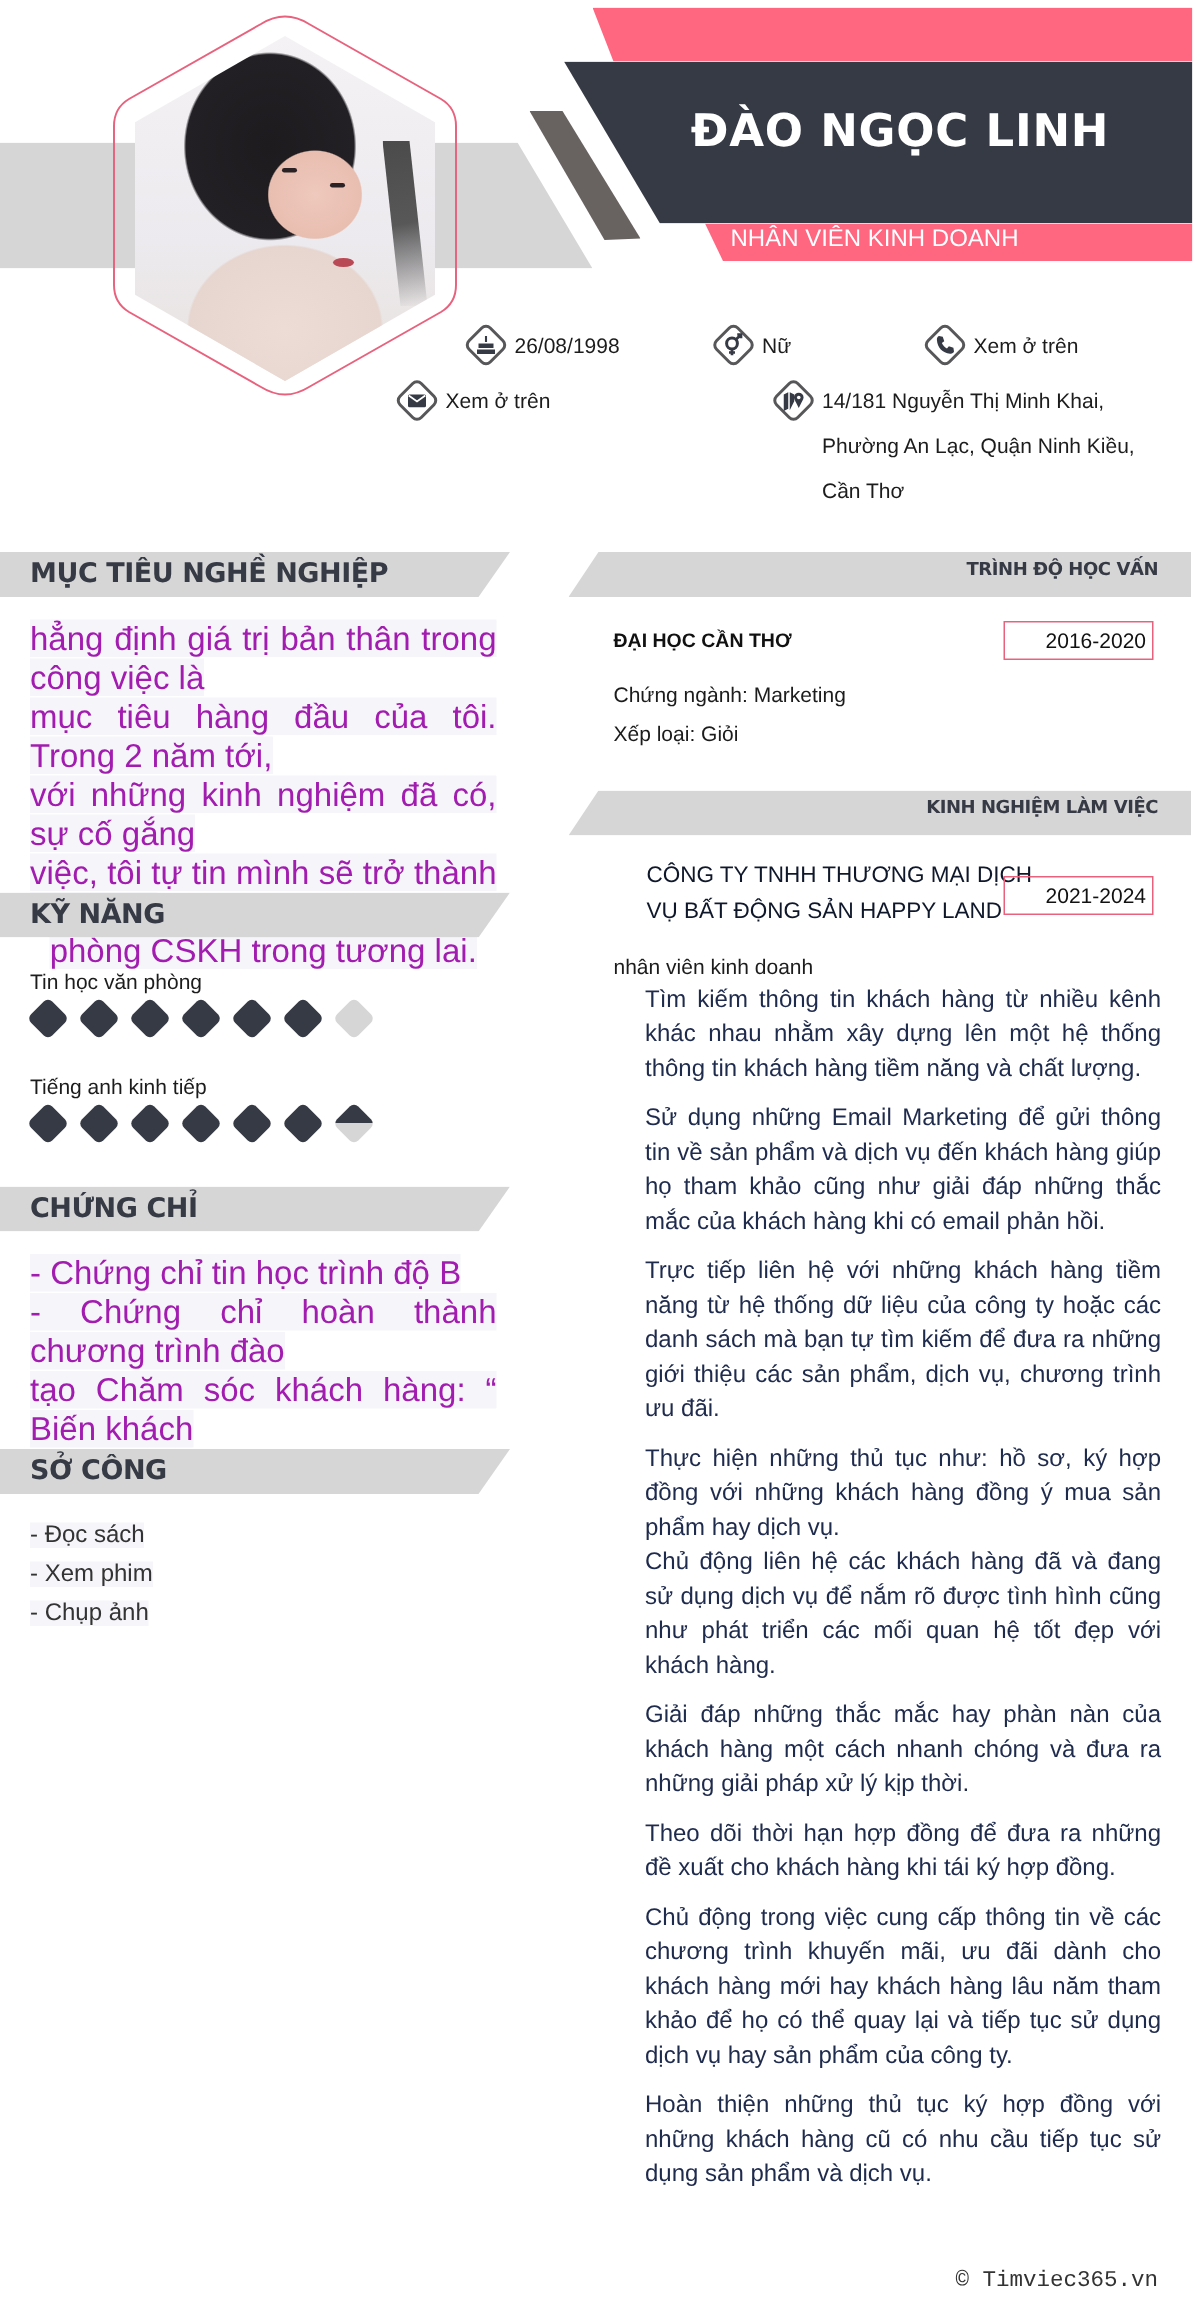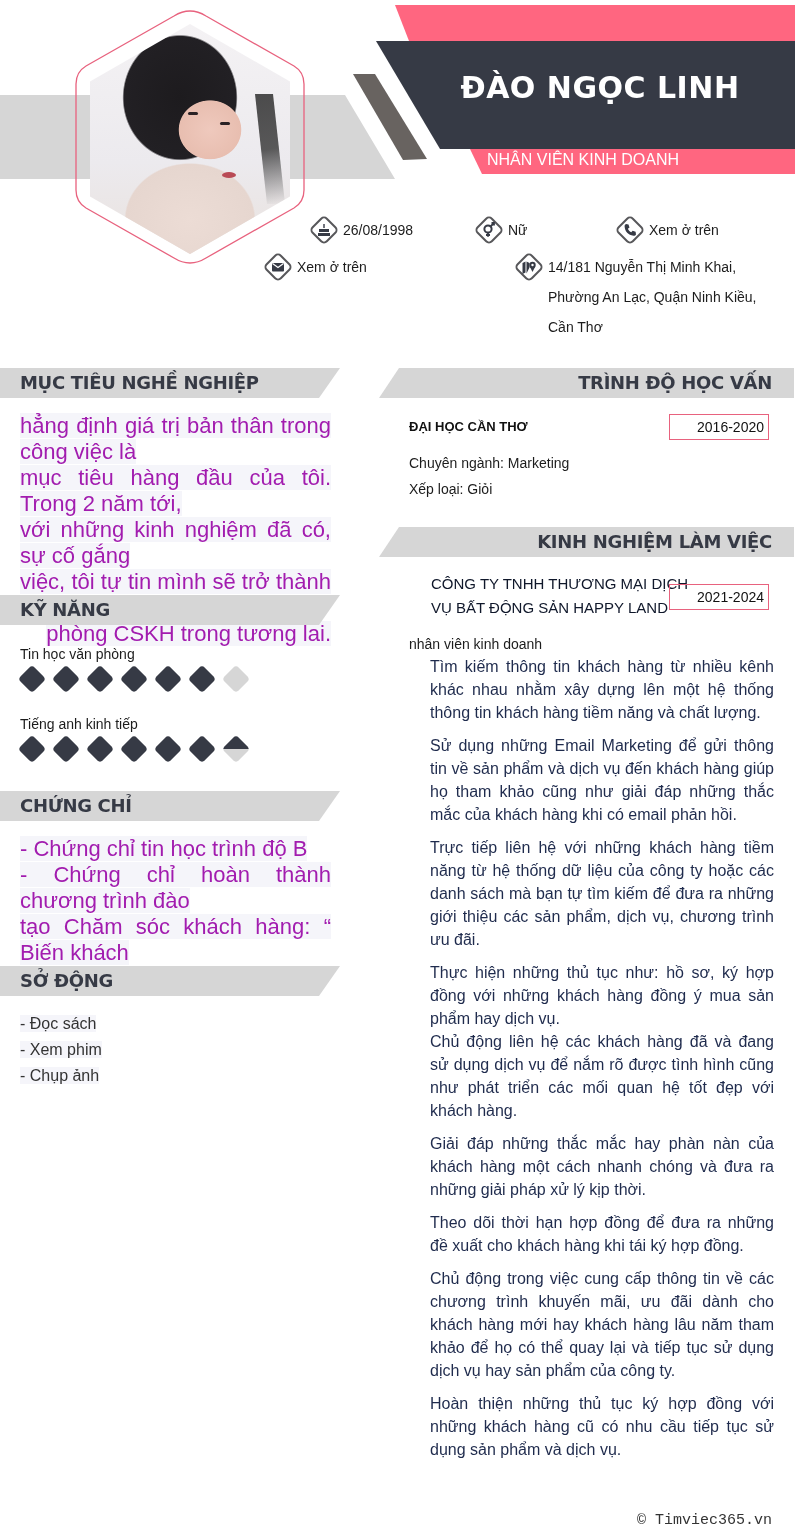"TRÌNH ĐỘ HỌC VẤN" .sec-right .label { font-size: 18px -> 12px }
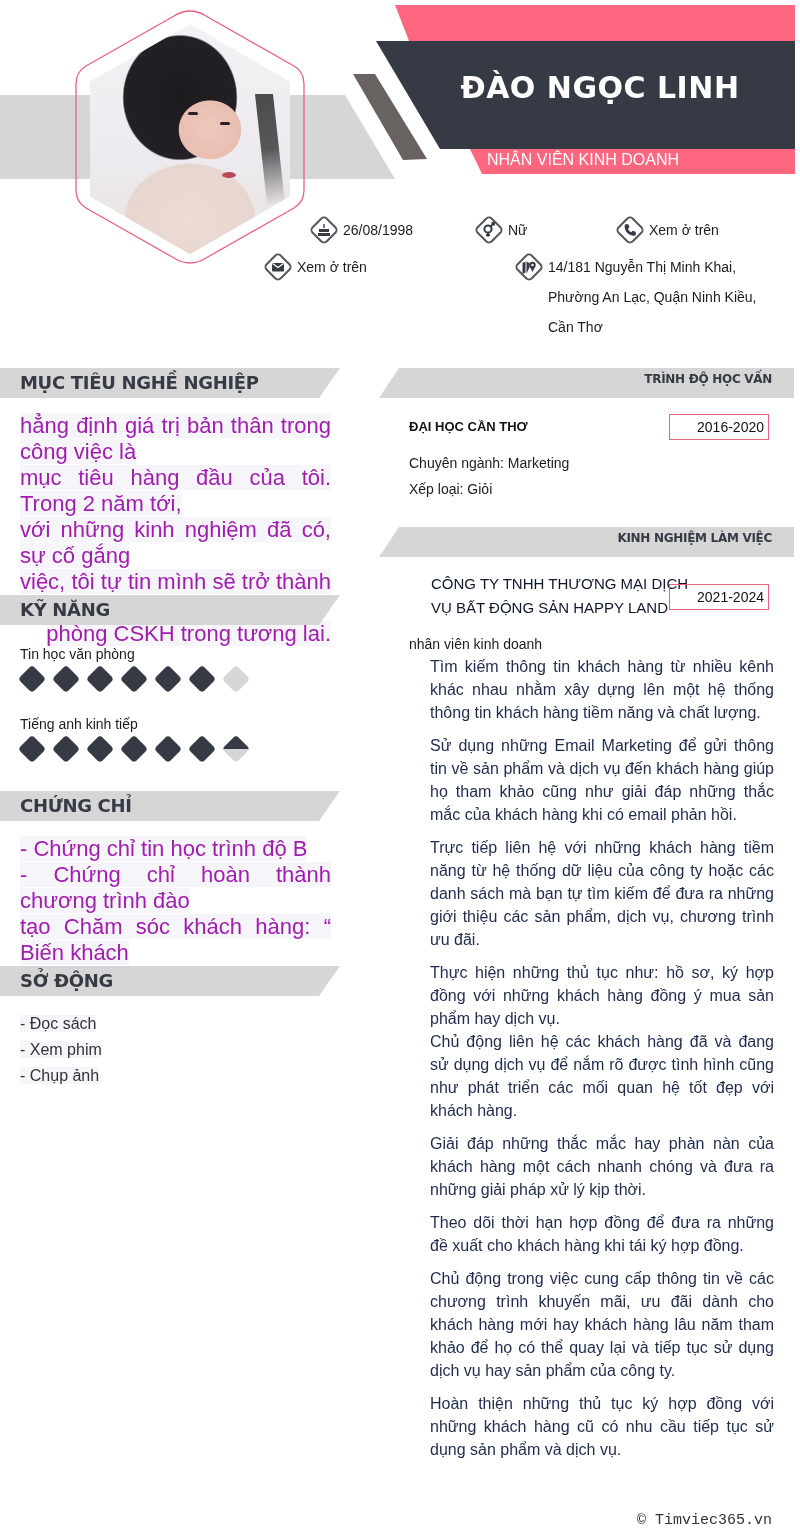"Chuyên ngành: Marketing" div.small { text: Chuyên -> Chứng }
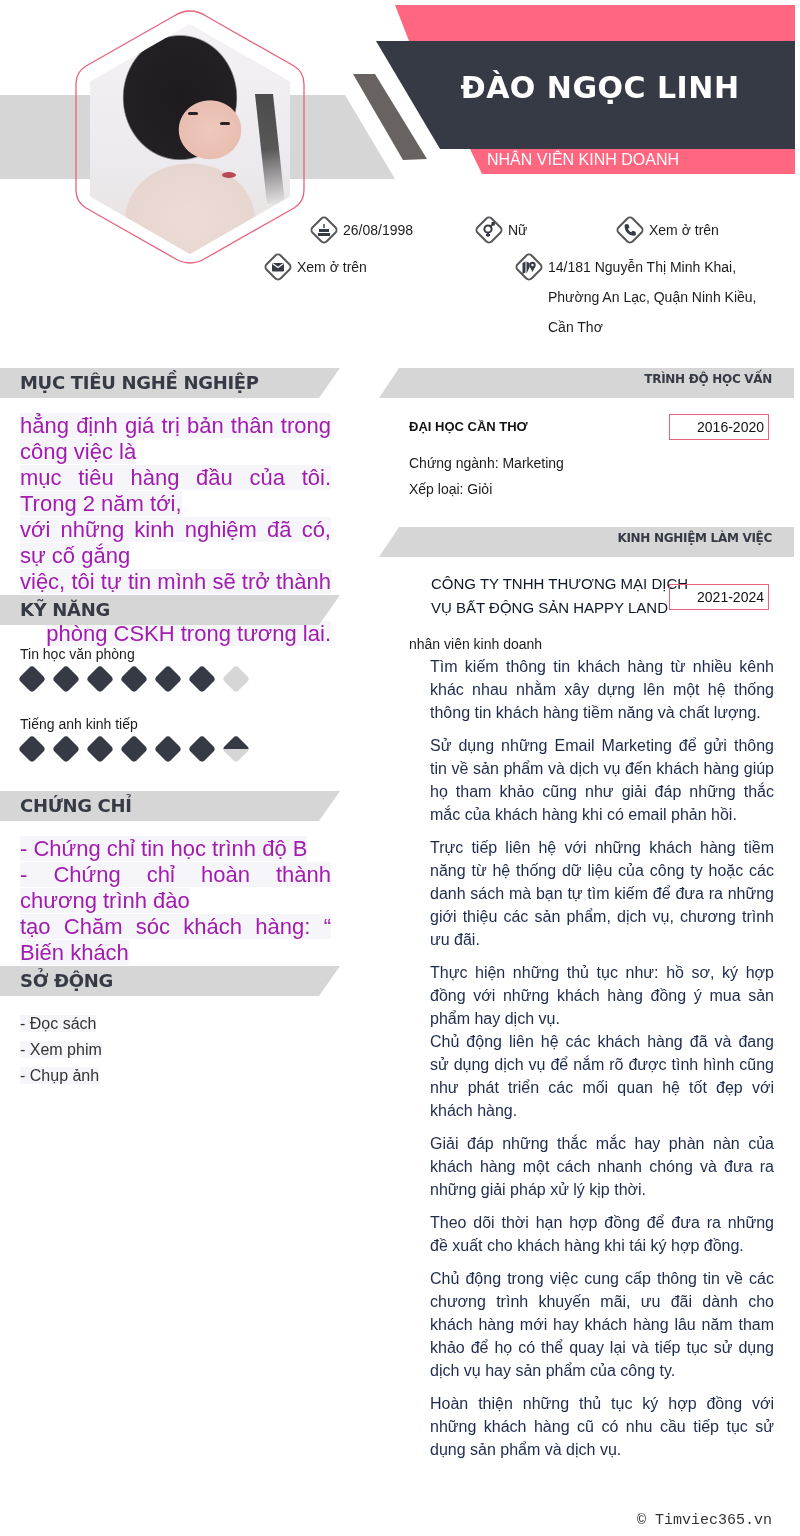"phòng CSKH trong tương lai." div { text-align: right -> center }
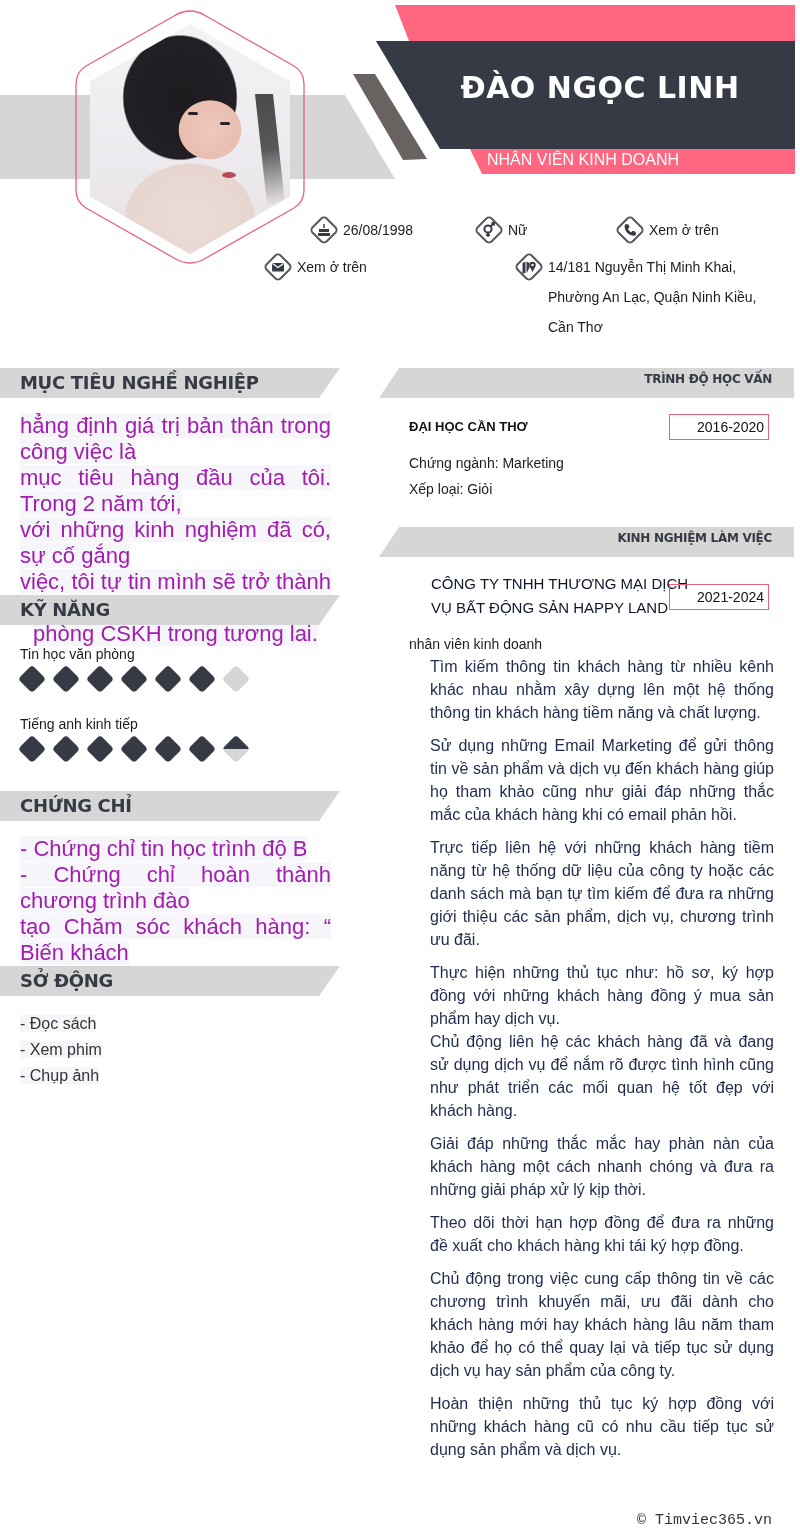"SỞ ĐỘNG" span.label { text: ĐỘNG -> CÔNG }
